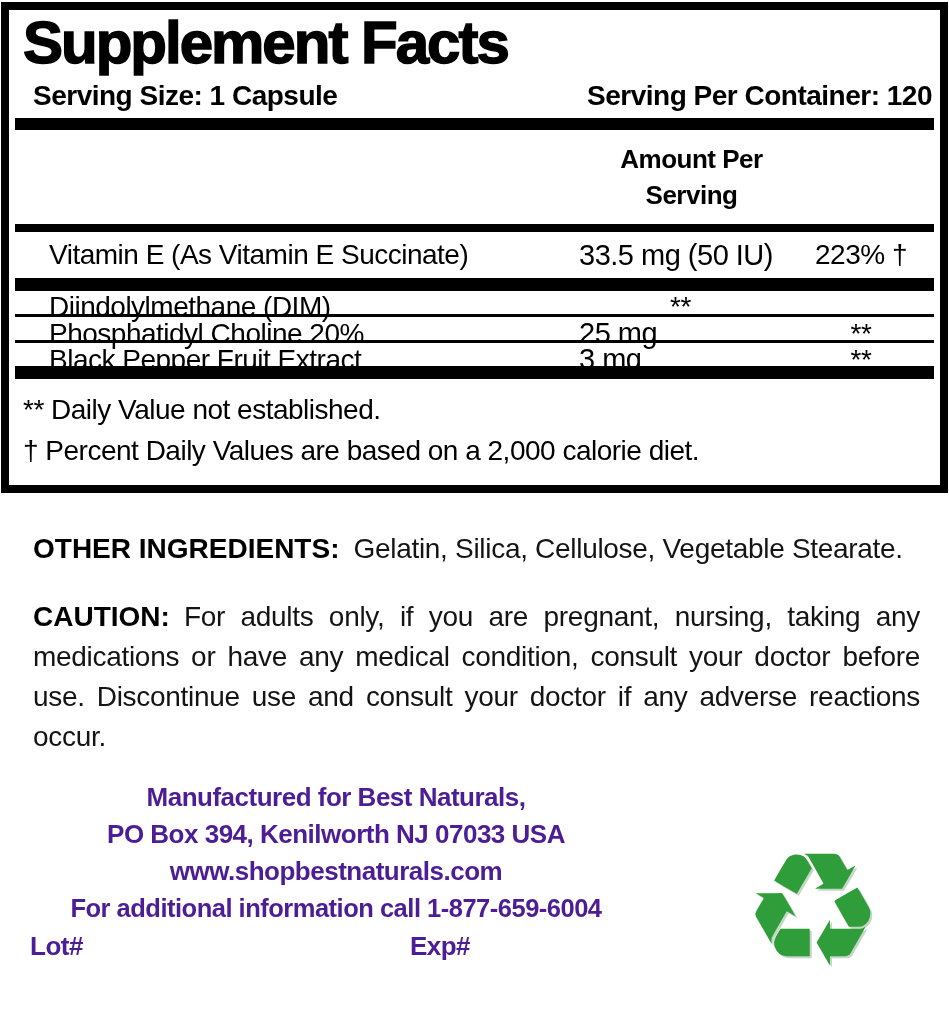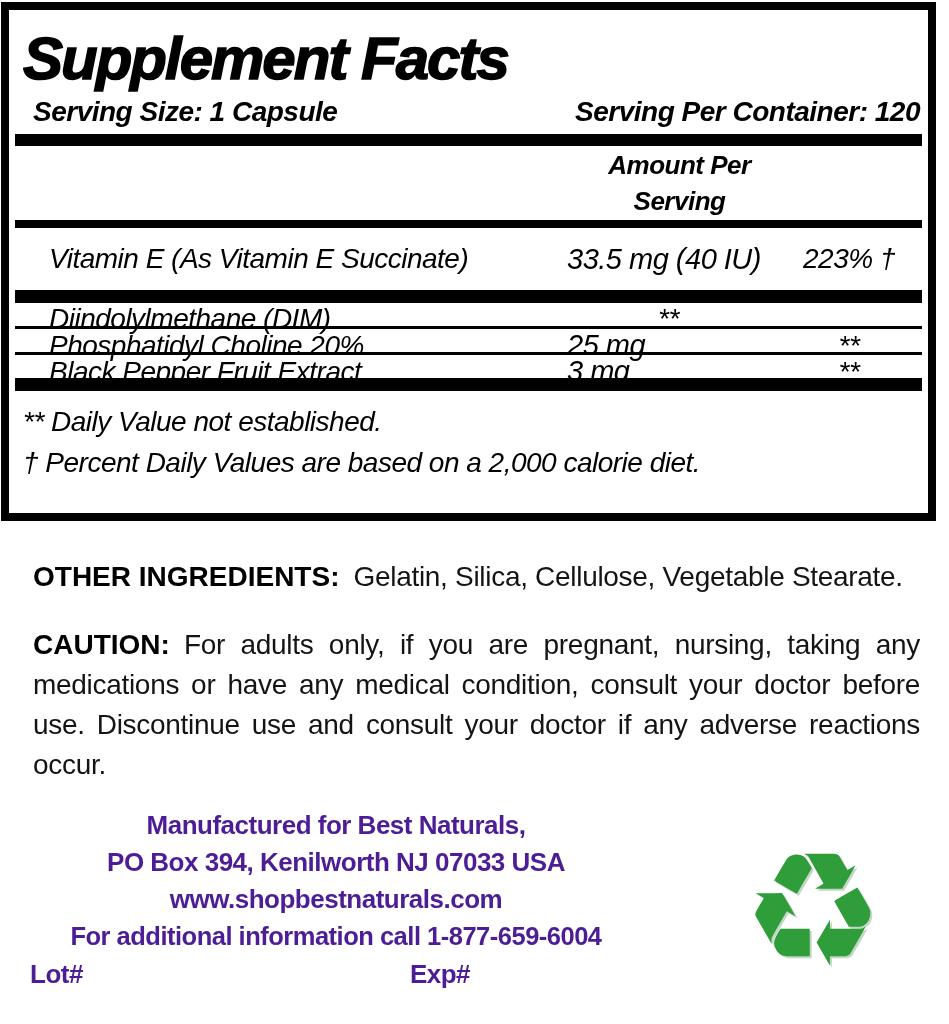"Supplement Facts" .facts-panel { font-style: italic -> none; margin: 2px 13px 0 1px -> 2px 1px 0 1px; padding: 16px 6px -> 0 6px }
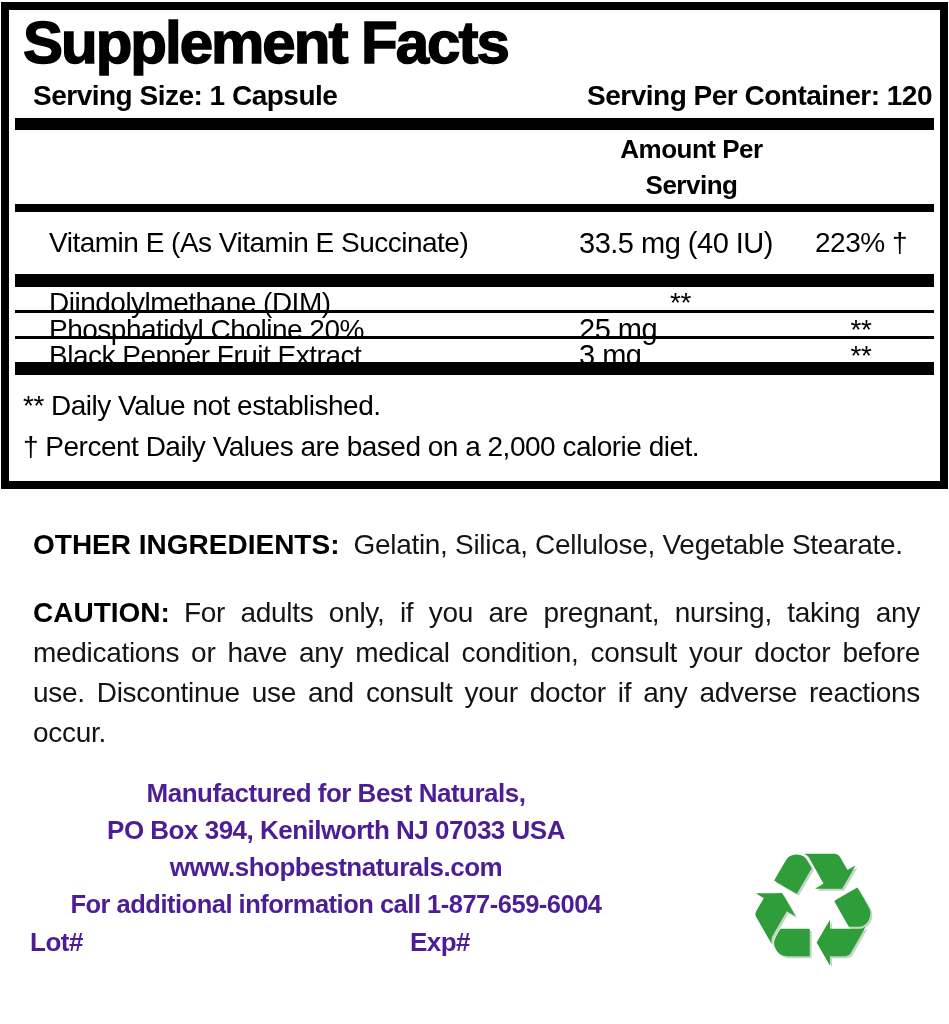"Amount Per Serving" .hdr-row { height: 74px -> 94px }
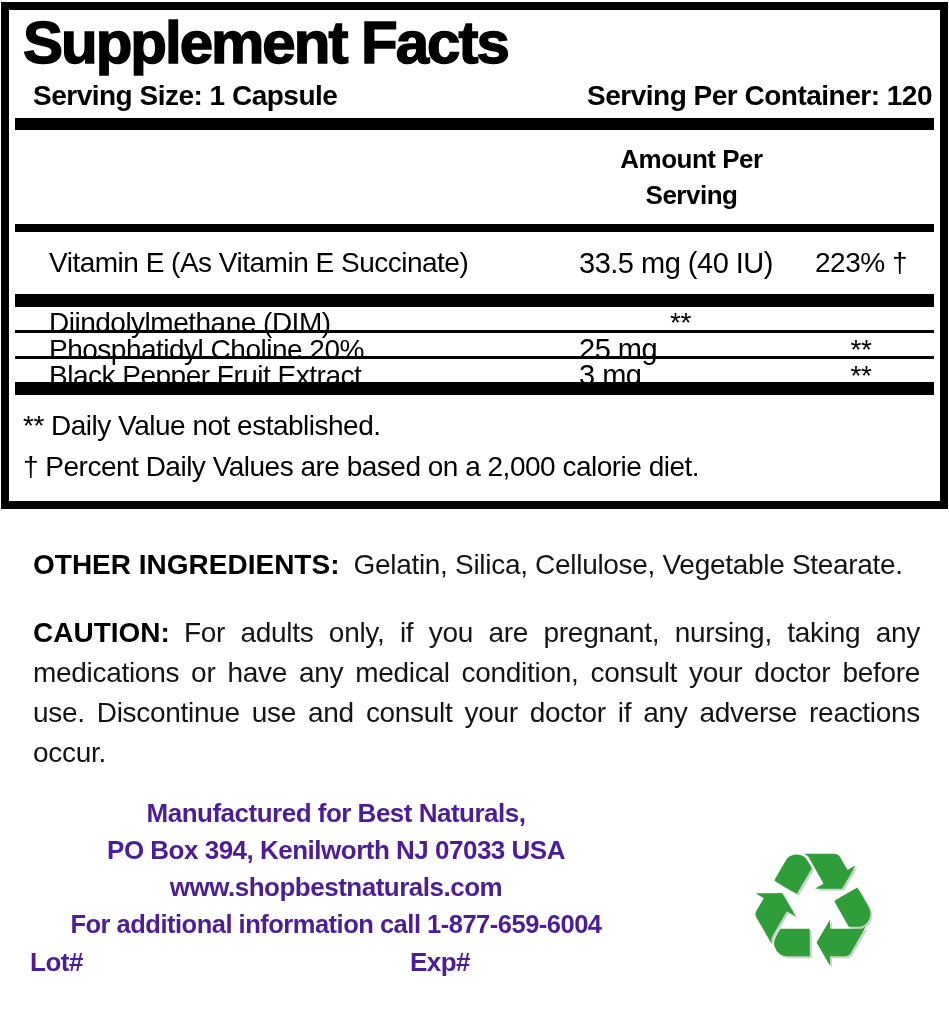"Vitamin E (As Vitamin E" .data-row { height: 62px -> 46px }
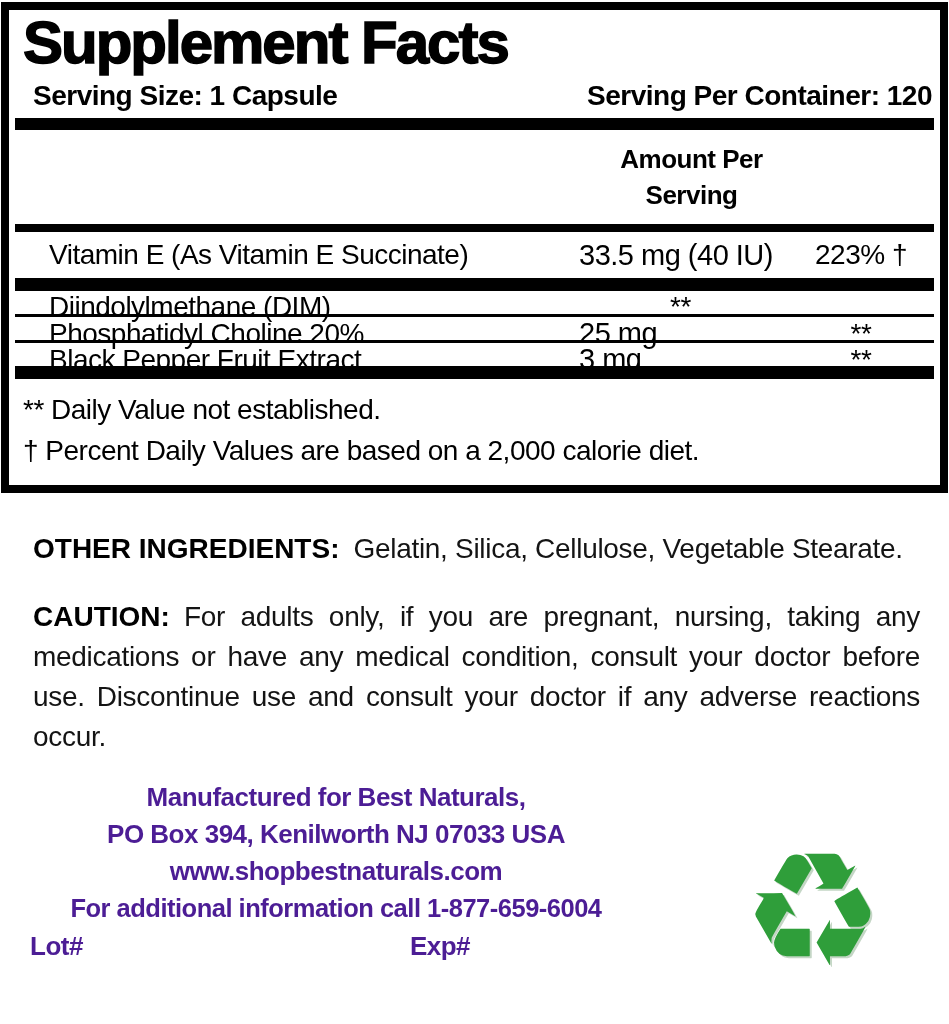"33.5 mg (40 IU)" div.cell-amount { text: 40 -> 50 }
